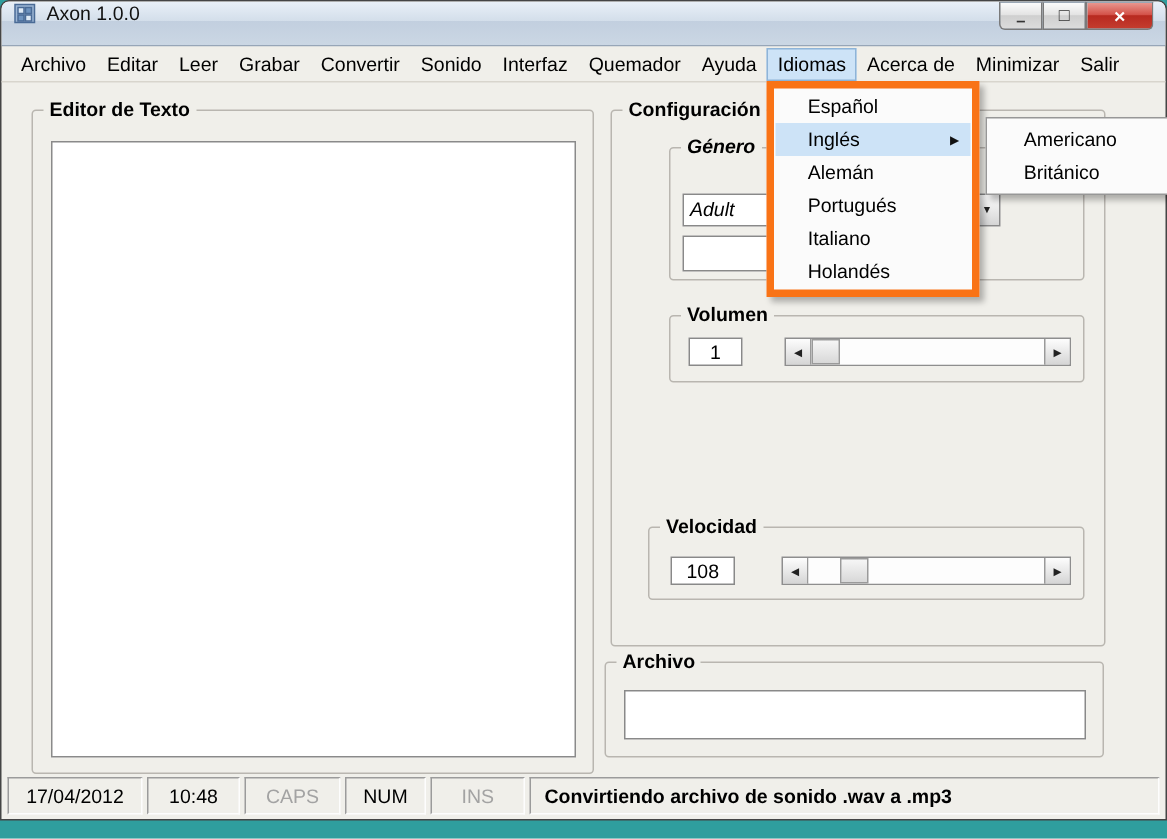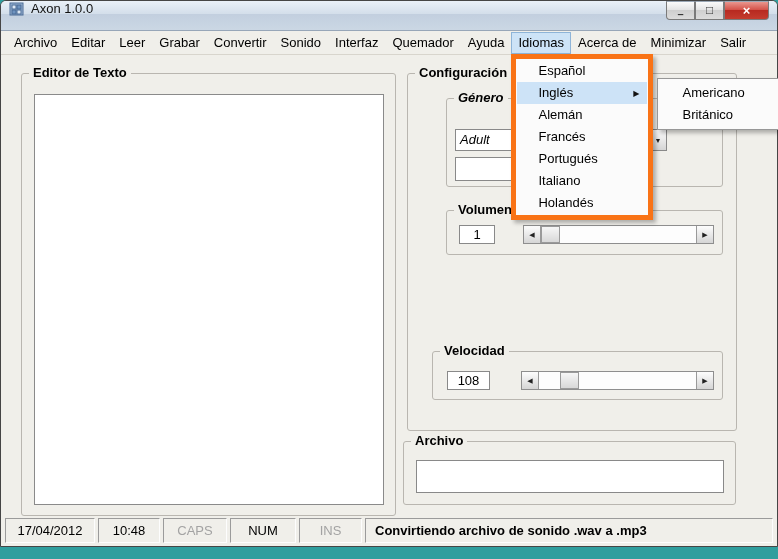"Francés" div.dd-item { html: <div>Francés</div> -> none }
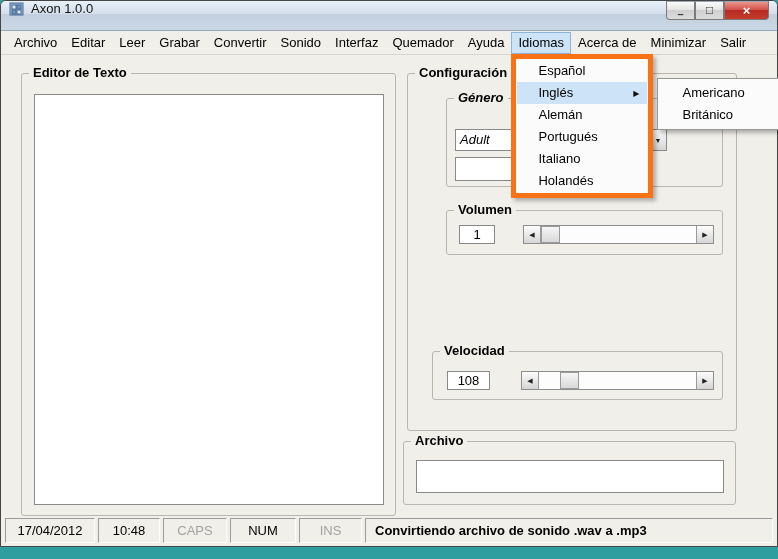"NUM" .w4 { width: 66px -> 54px }
